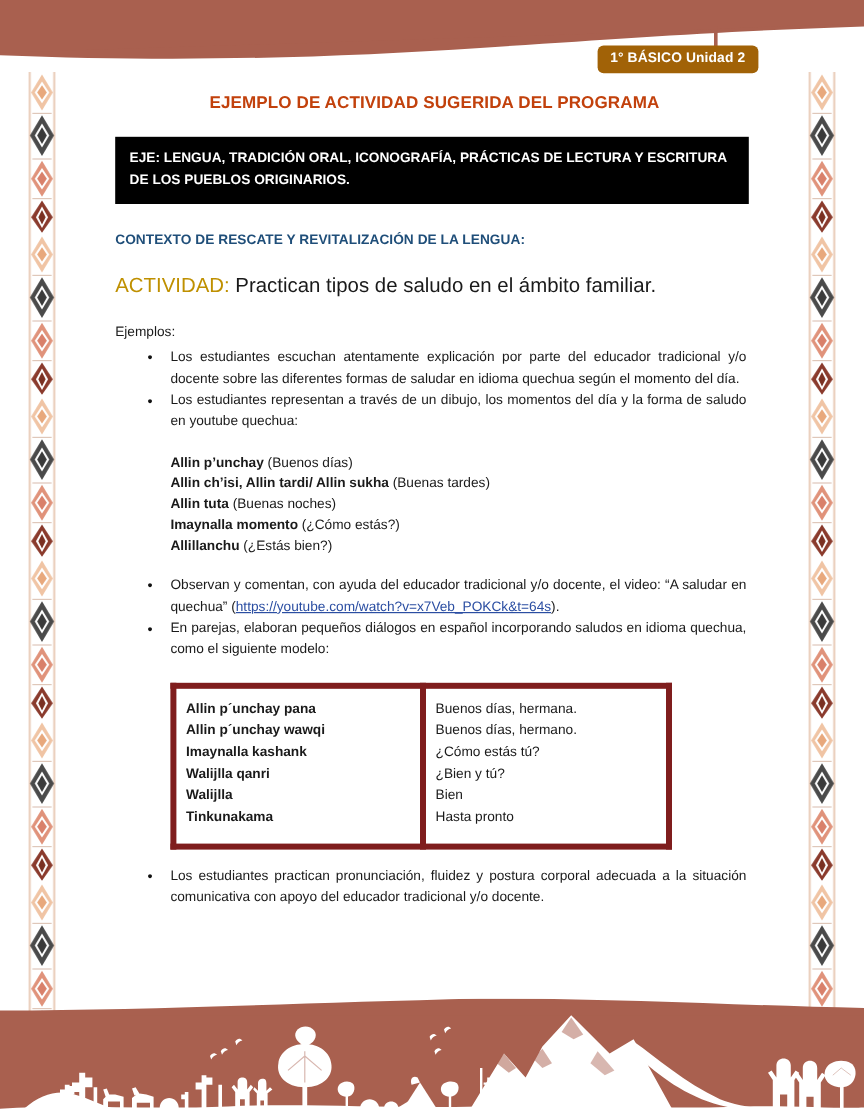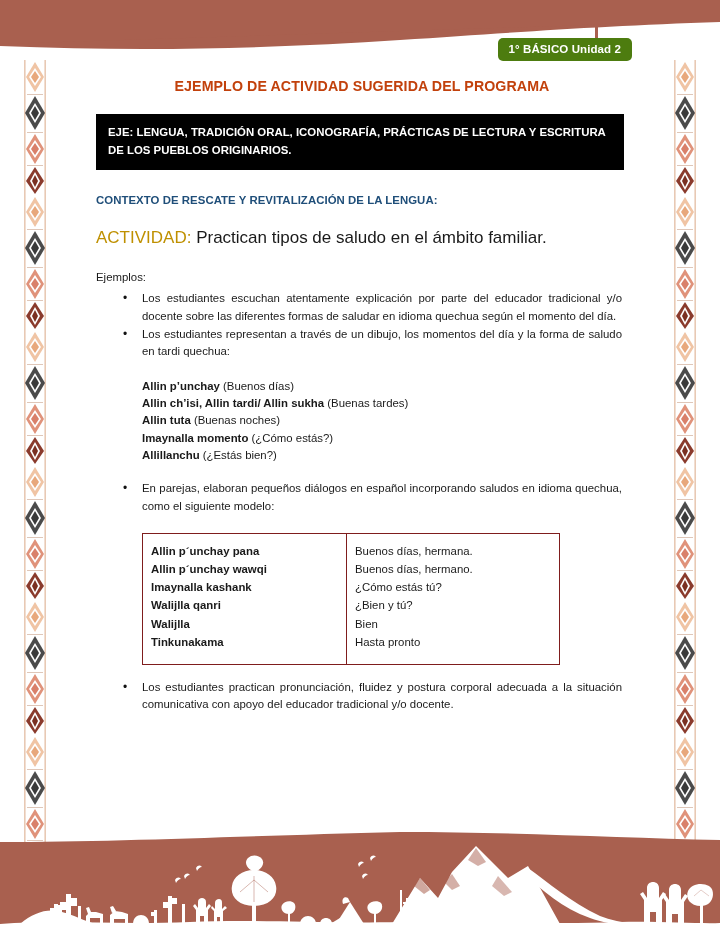"1° BÁSICO Unidad 2" .unit-badge { background: #4d7c0f -> #a16207 }
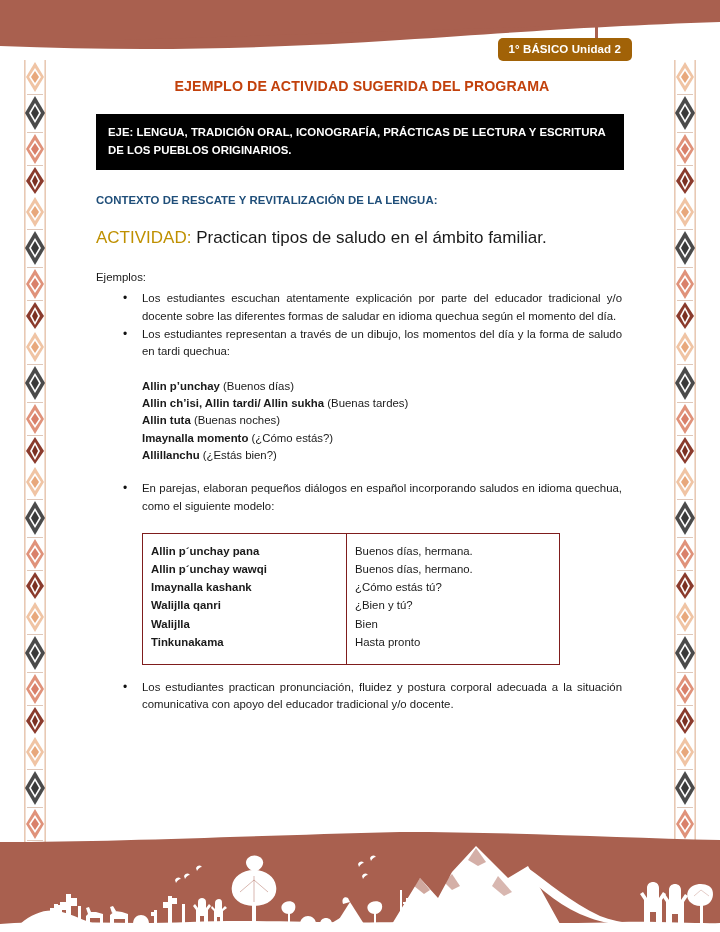"Los estudiantes representan a través" li { text: tardi -> youtube }
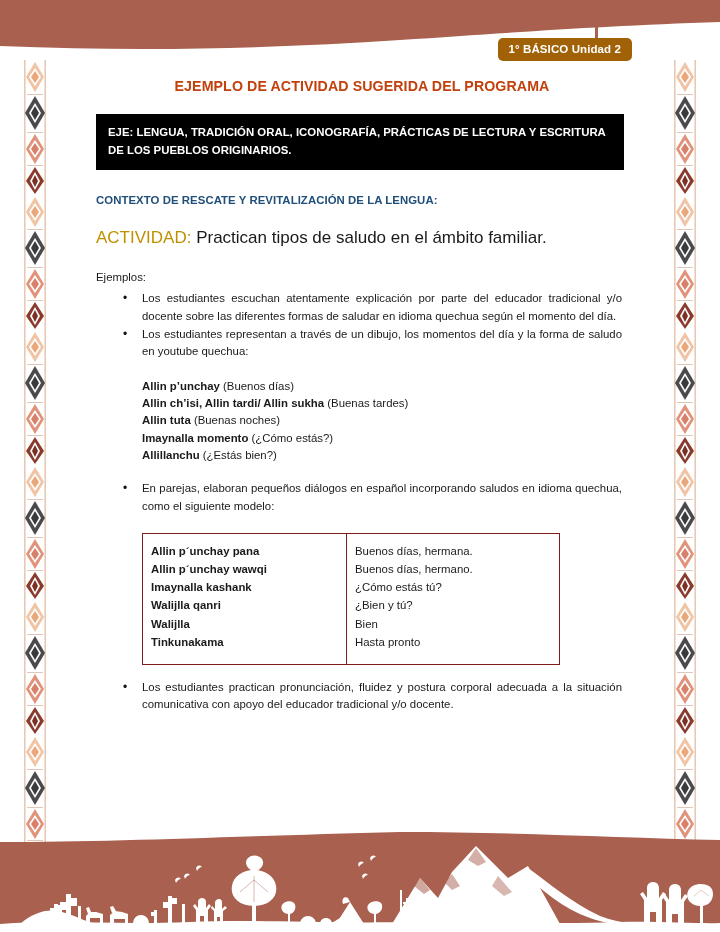"Observan y comentan, con ayuda" li { html: none -> <li><span>Observan y comentan, con ayuda del educador tradicional y/o docente, el video: “A saludar en quechua” (</span><a>https://youtube.com/watch?v=x7Veb_POKCk&amp;t=64s</a><span>).</span></li> }
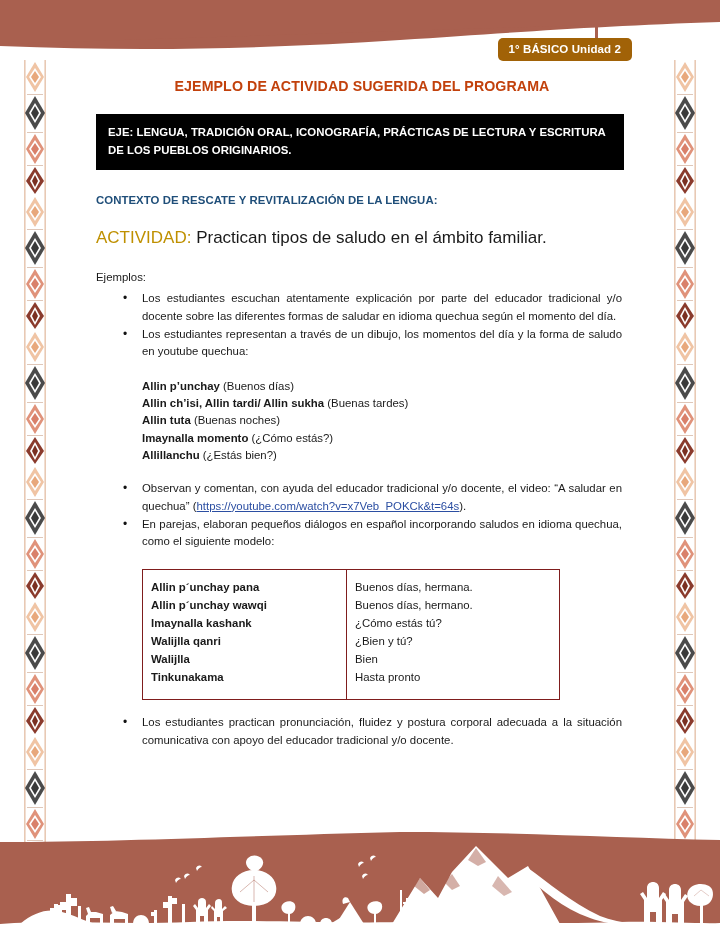"Allin p´unchay pana" table.dialog td { border: 1px solid #7f1d1d -> 5px solid #7f1d1d }
